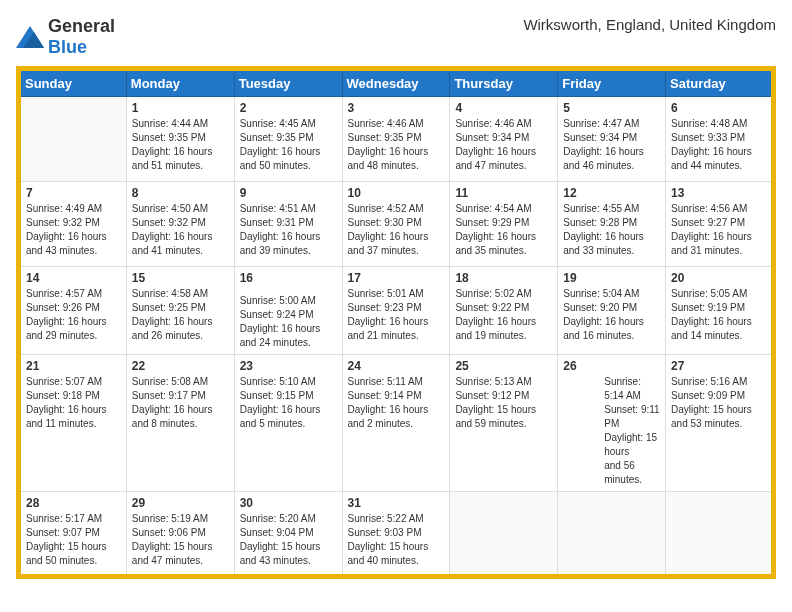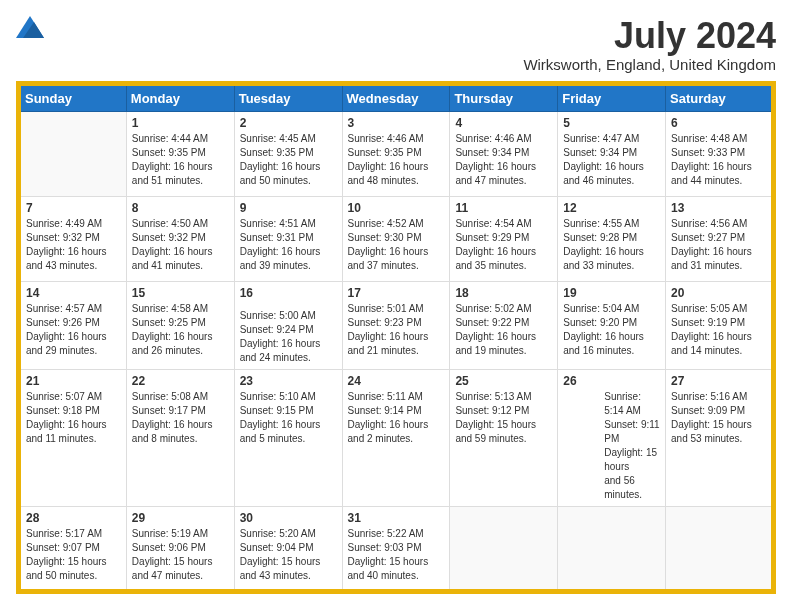"General" div { html: none -> <div> <span>General</span><br> <span>Blue</span> </div> }
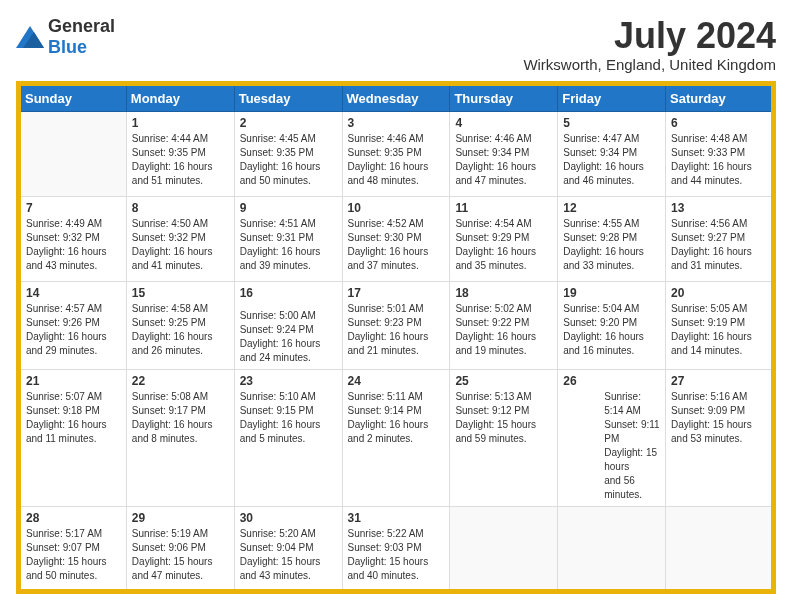"July 2024" div.month-year { html: <div>July 2024</div> -> none }
